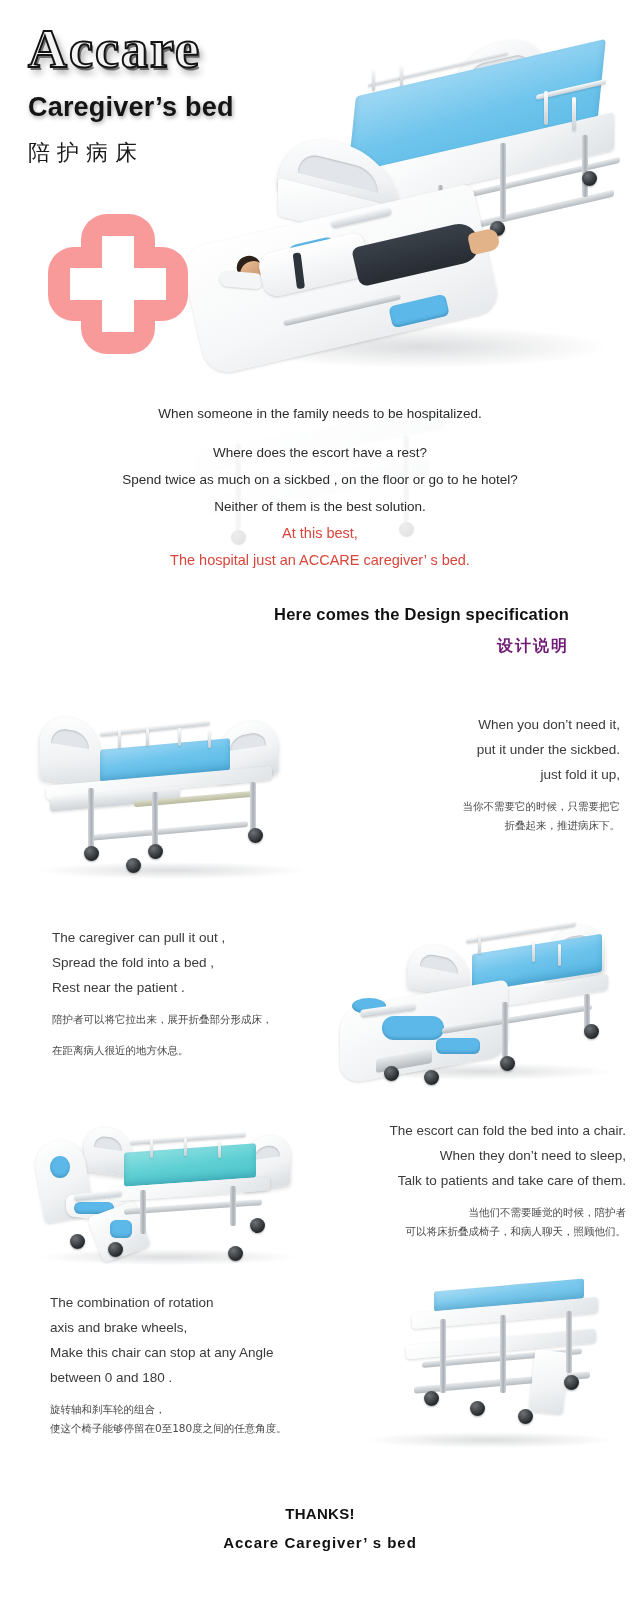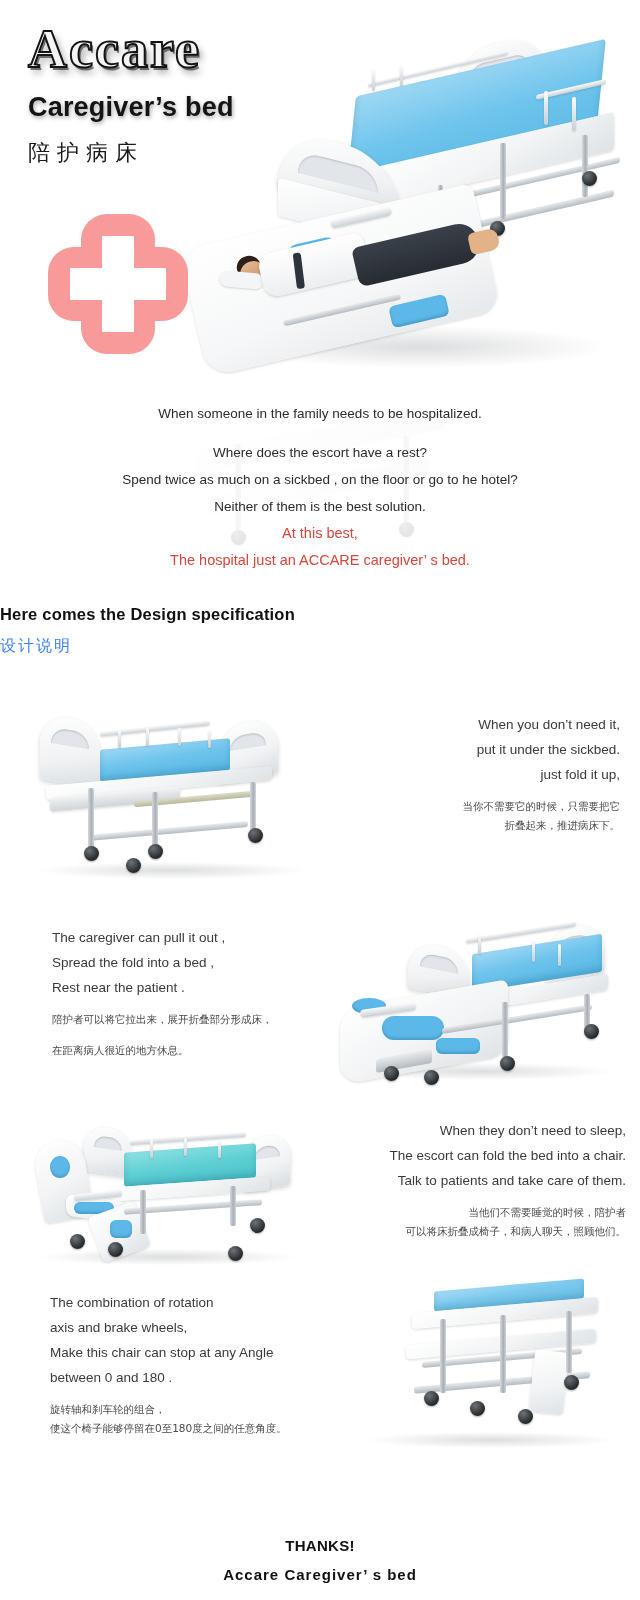"Here comes the Design specification" .spec-head { text-align: left -> right }
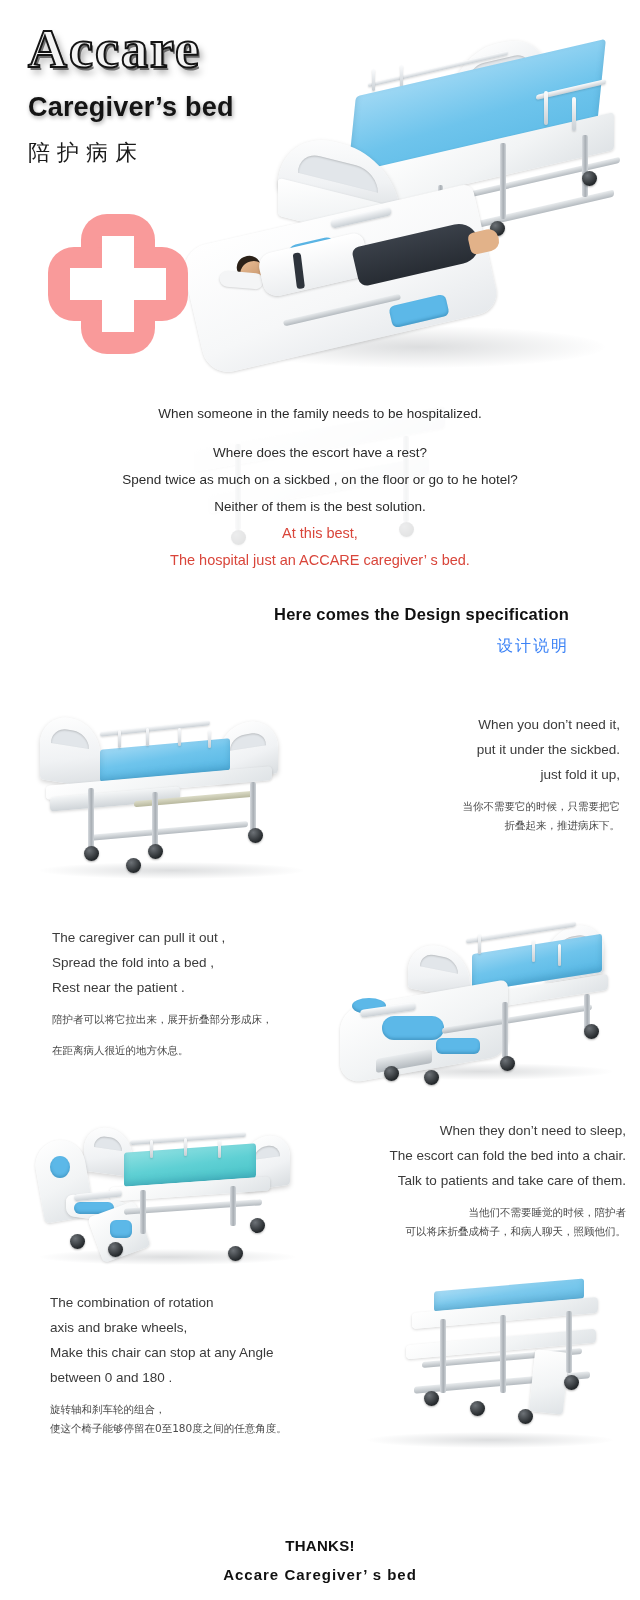"设计说明" .spec-head .cn { color: #3b82f6 -> #701a75; font-weight: 400 -> 700 }
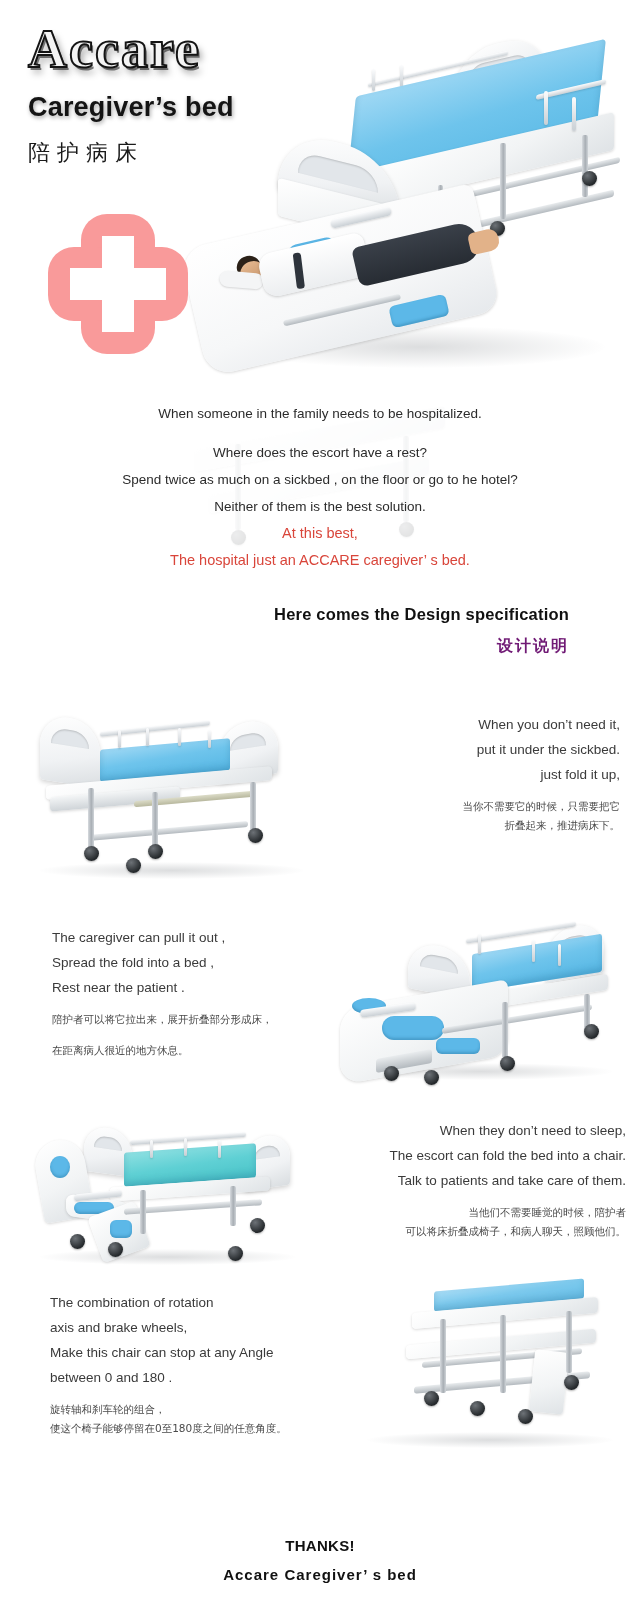"When they don’t need to" div.en-line { order: before "The escort can fold the" -> after "The escort can fold the" }
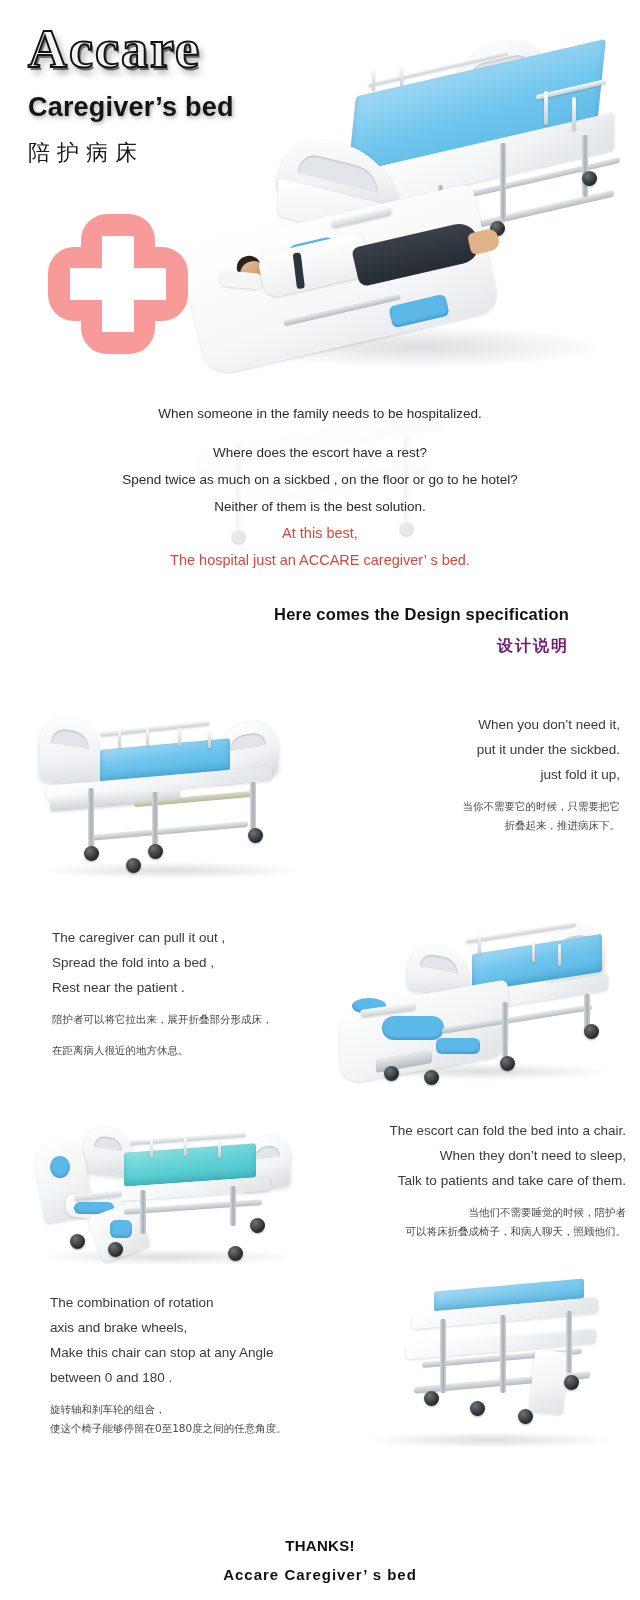"THANKS!" .footer { top: 1537px -> 1505px }
